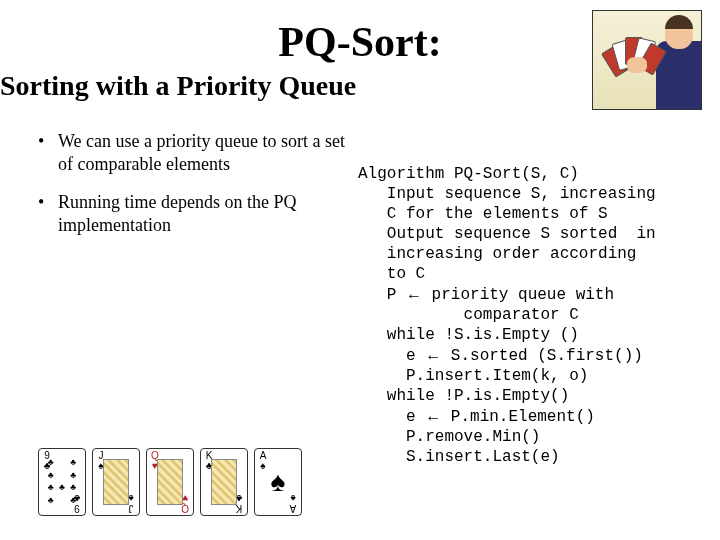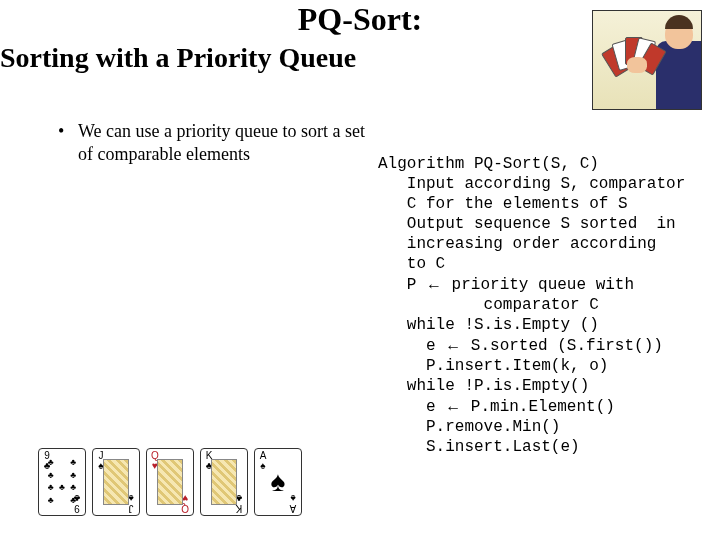"PQ-Sort:" .title { font-size: 32px -> 42px; margin-top: 1px -> 18px }
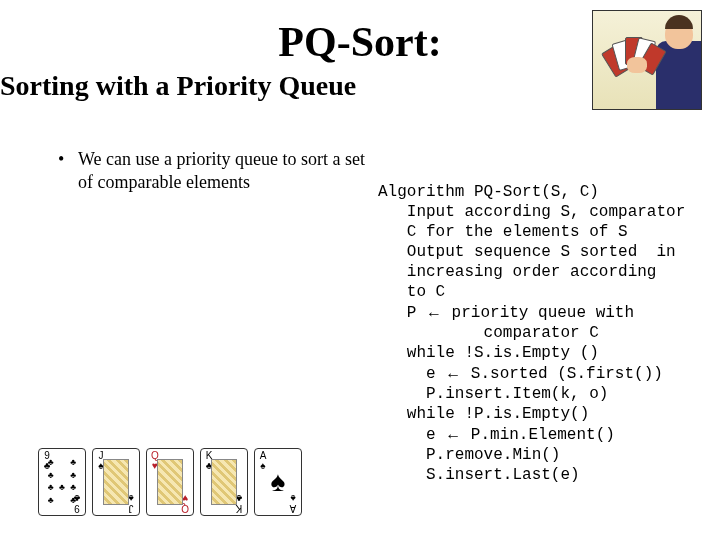"We can use a priority" .content { margin-top: 46px -> 28px; padding: 0 20px 0 58px -> 0 20px 0 38px }
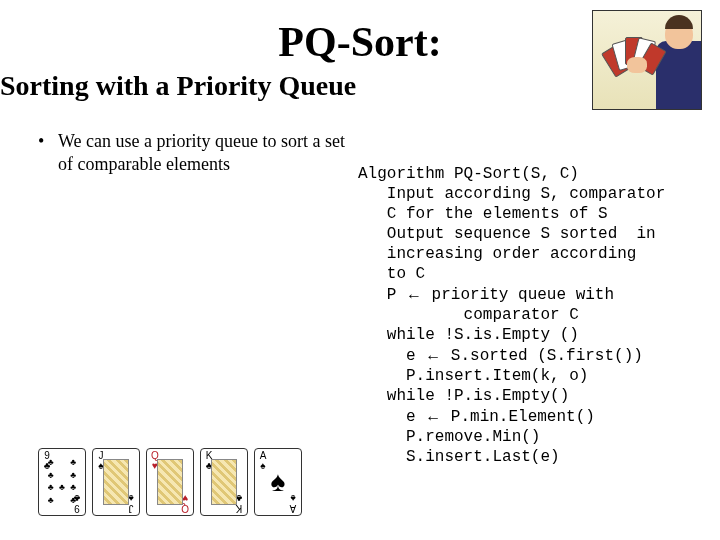"Running time depends on the" li { html: none -> <li> <span>Running time depends on the PQ implementation</span> </li> }
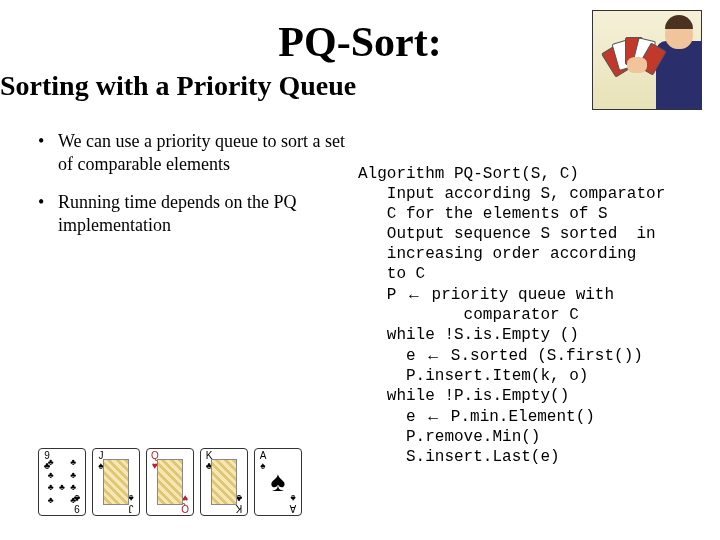"Input according S, comparator" span { text: according S, comparator -> sequence S, increasing }
